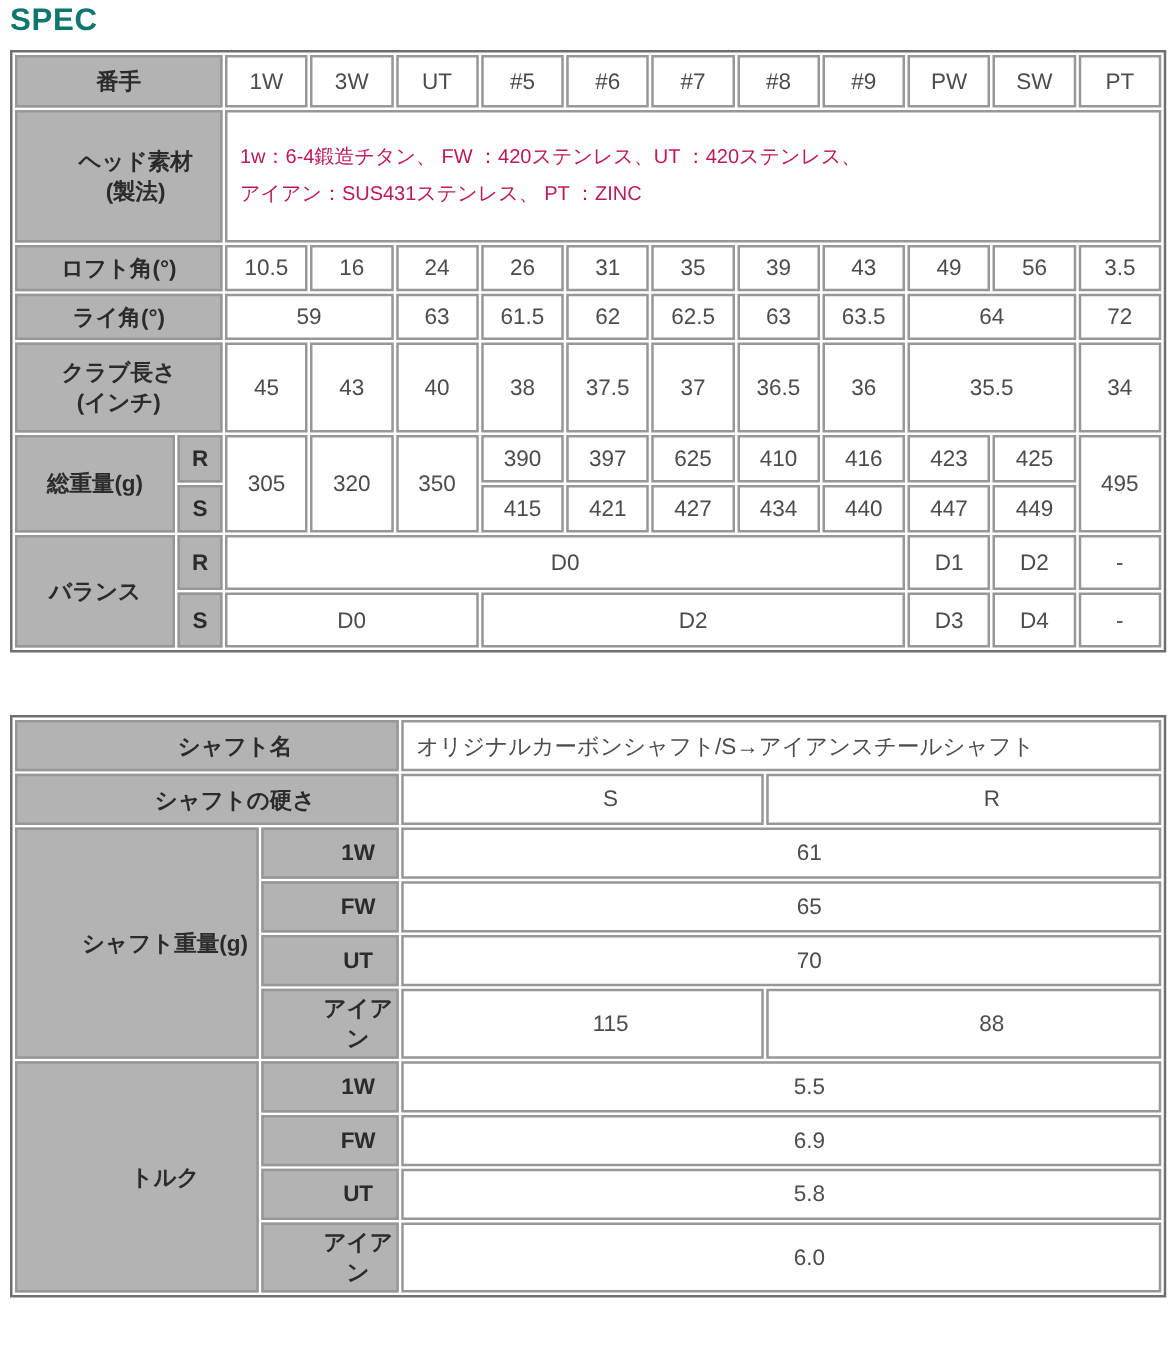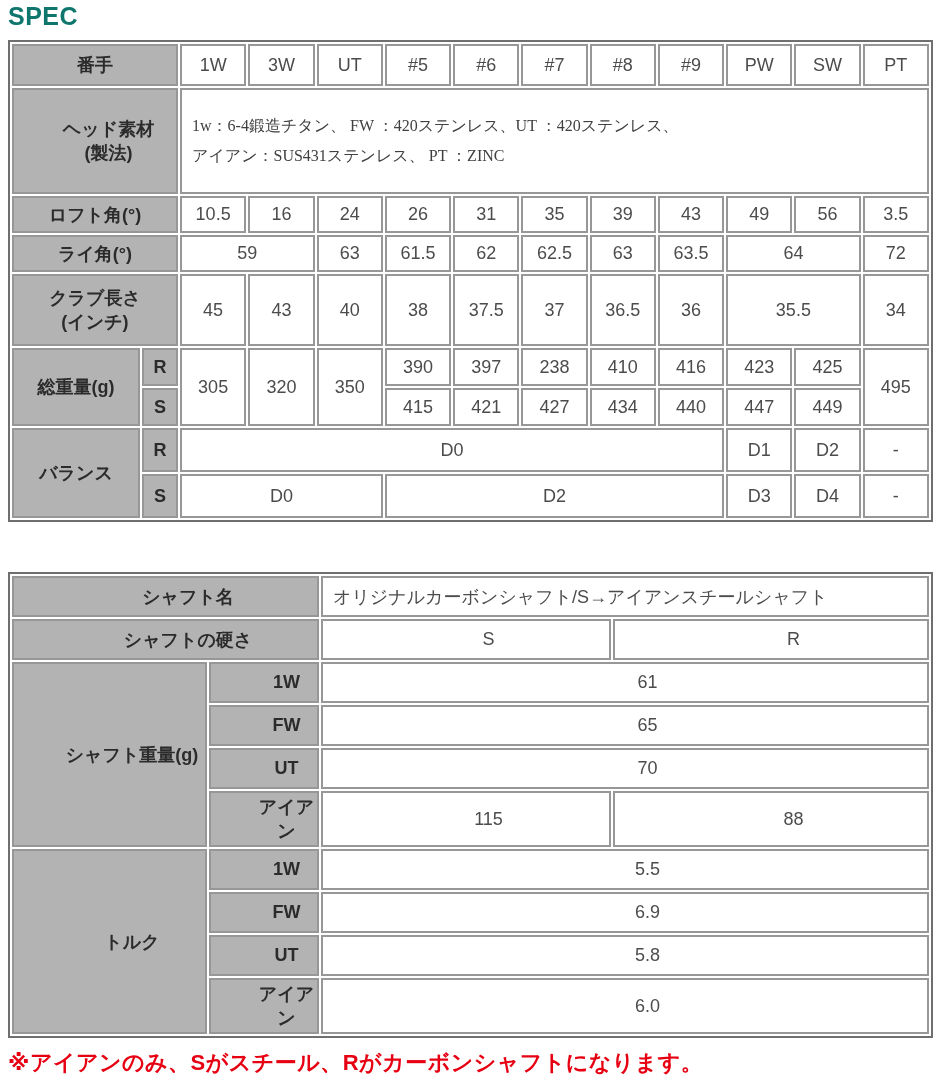"1w：6-4鍛造チタン、 FW ：420ステンレス、UT ：420ステンレス、" .tbl td.txt { color: #404040 -> #be185d; font-family: Liberation Serif, serif -> none }
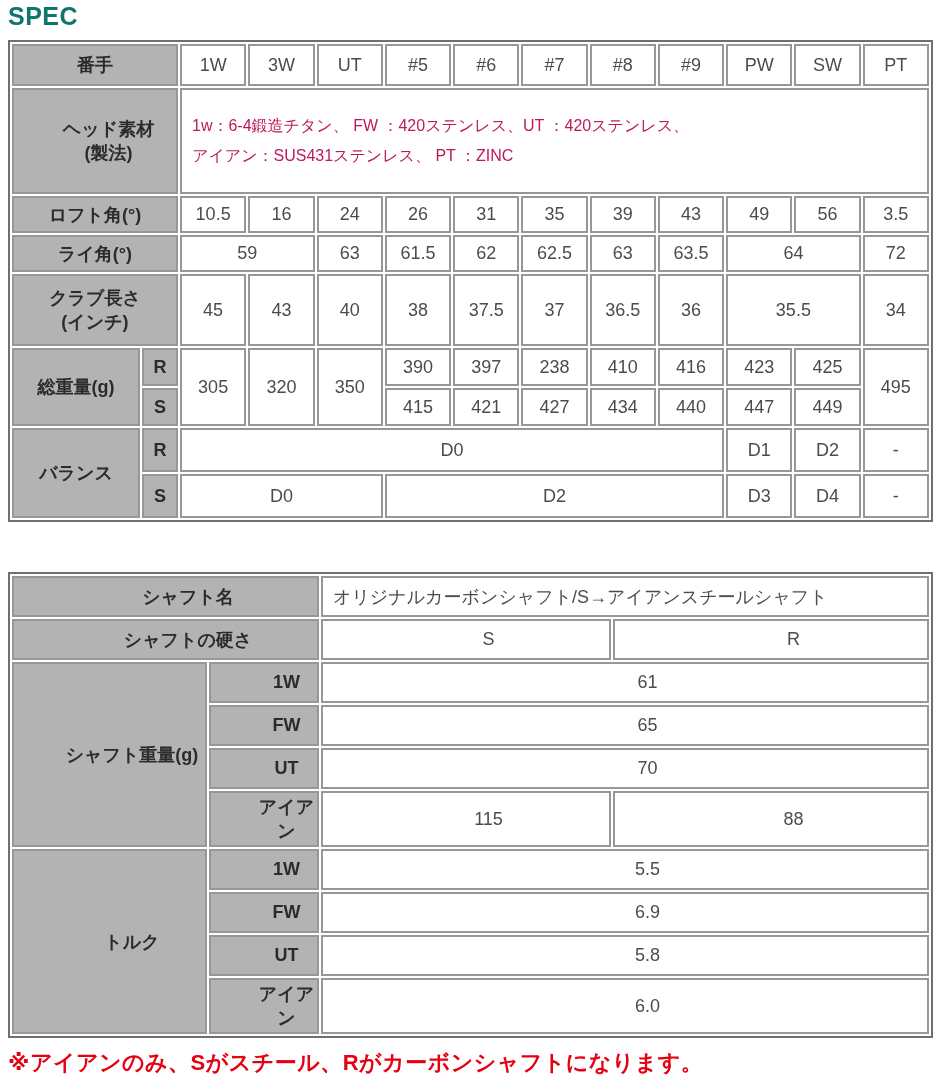"238" td { text: 238 -> 625 }
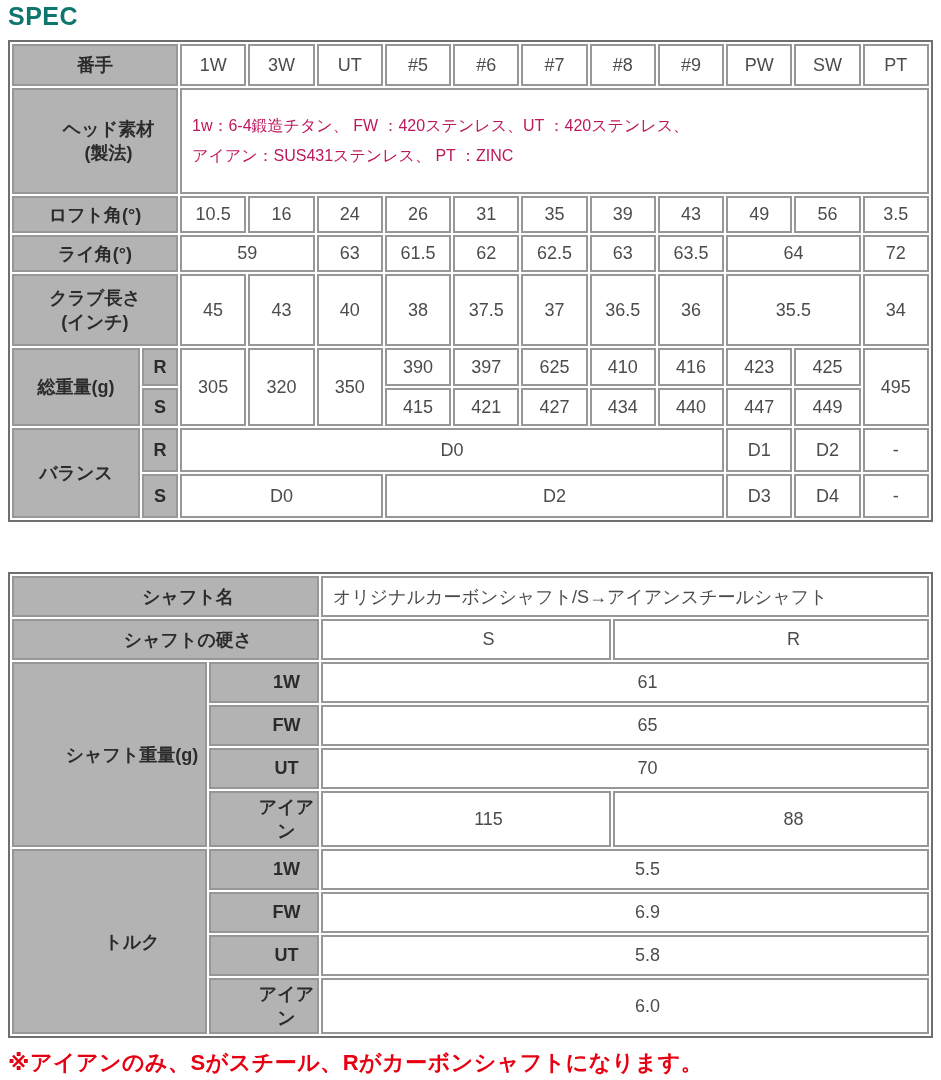"※アイアンのみ、Sがスチール、Rがカーボンシャフトになります。" div.note { html: <div>※アイアンのみ、Sがスチール、Rがカーボンシャフトになります。</div> -> none }
